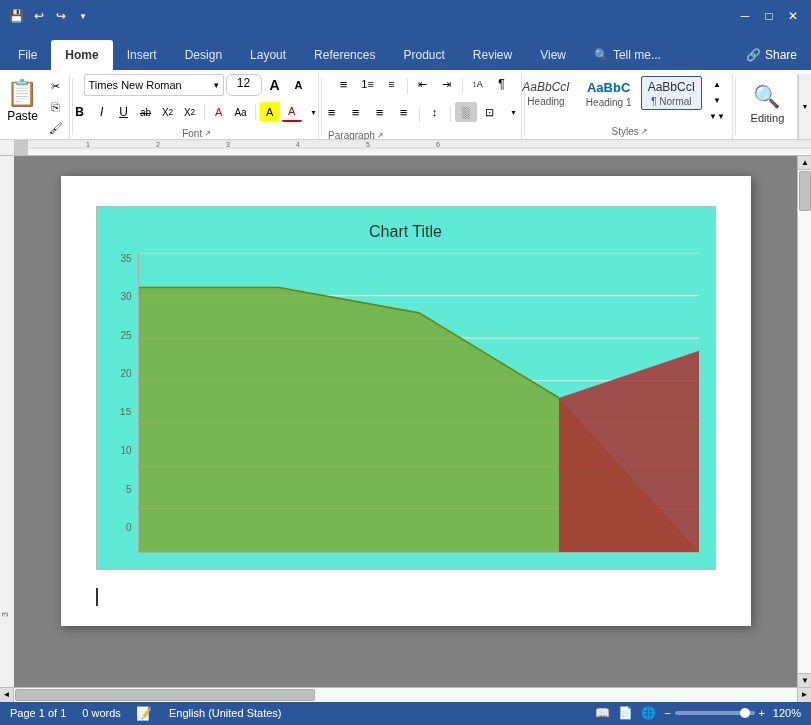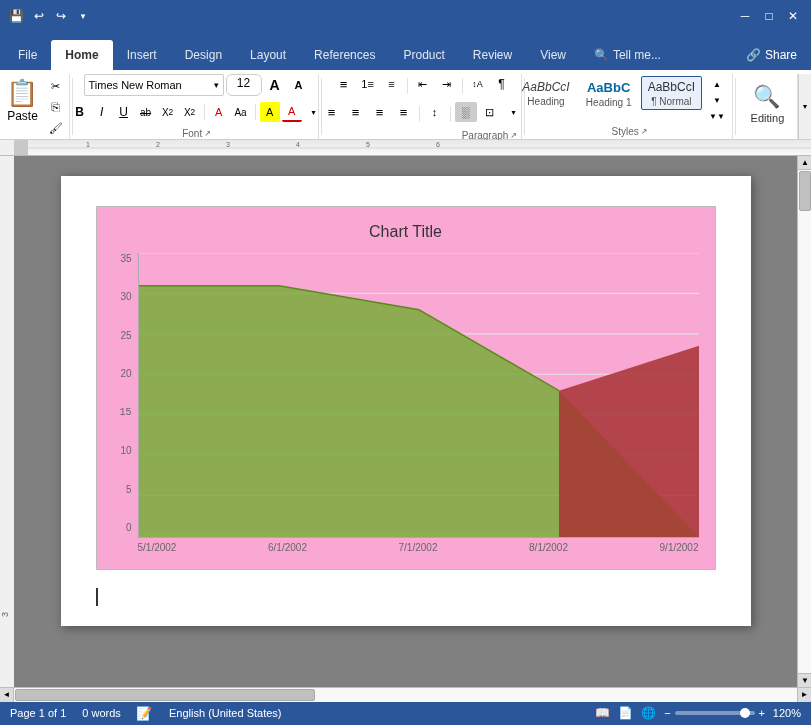"Paragraph" div.ribbon-group-label { justify-content: flex-end -> flex-start }
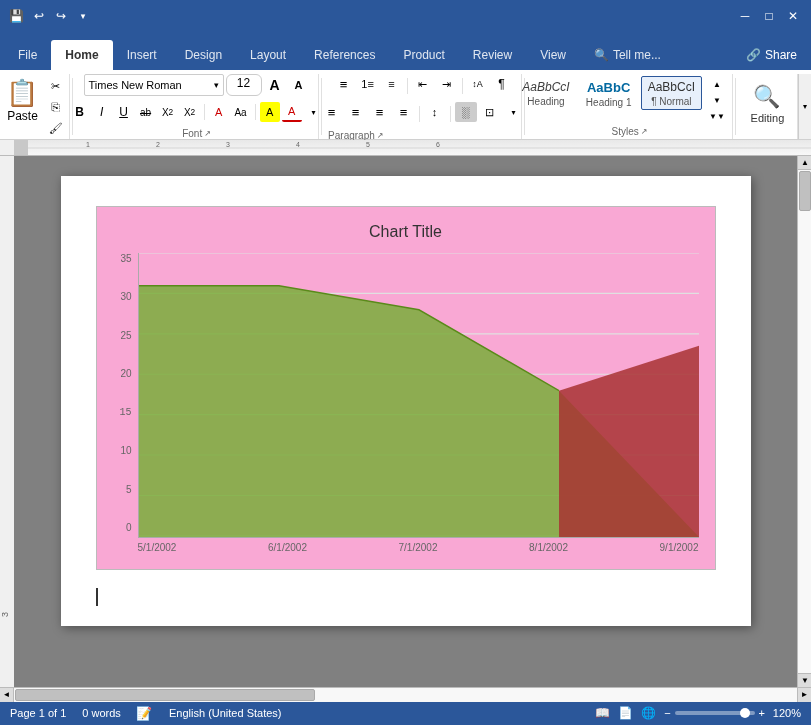"Chart Title" div { background: #f9a8d4 -> #5eead4 }
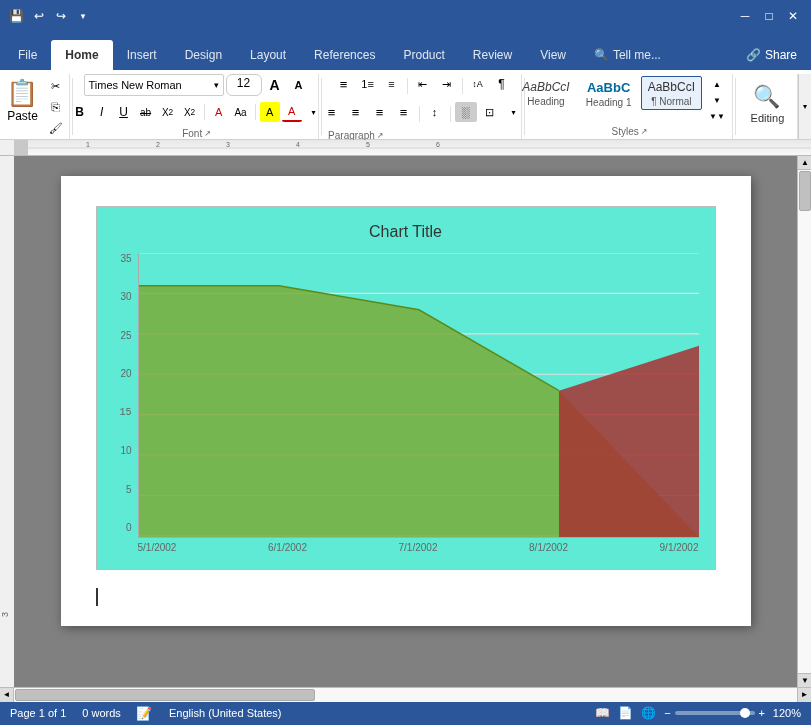"5/1/2002" div { html: <div> <span>5/1/2002</span> <span>6/1/2002</span> <span>7/1/2002</span> <span>8/1/2002</span> <span>9/1/2002</span> </div> -> none }
